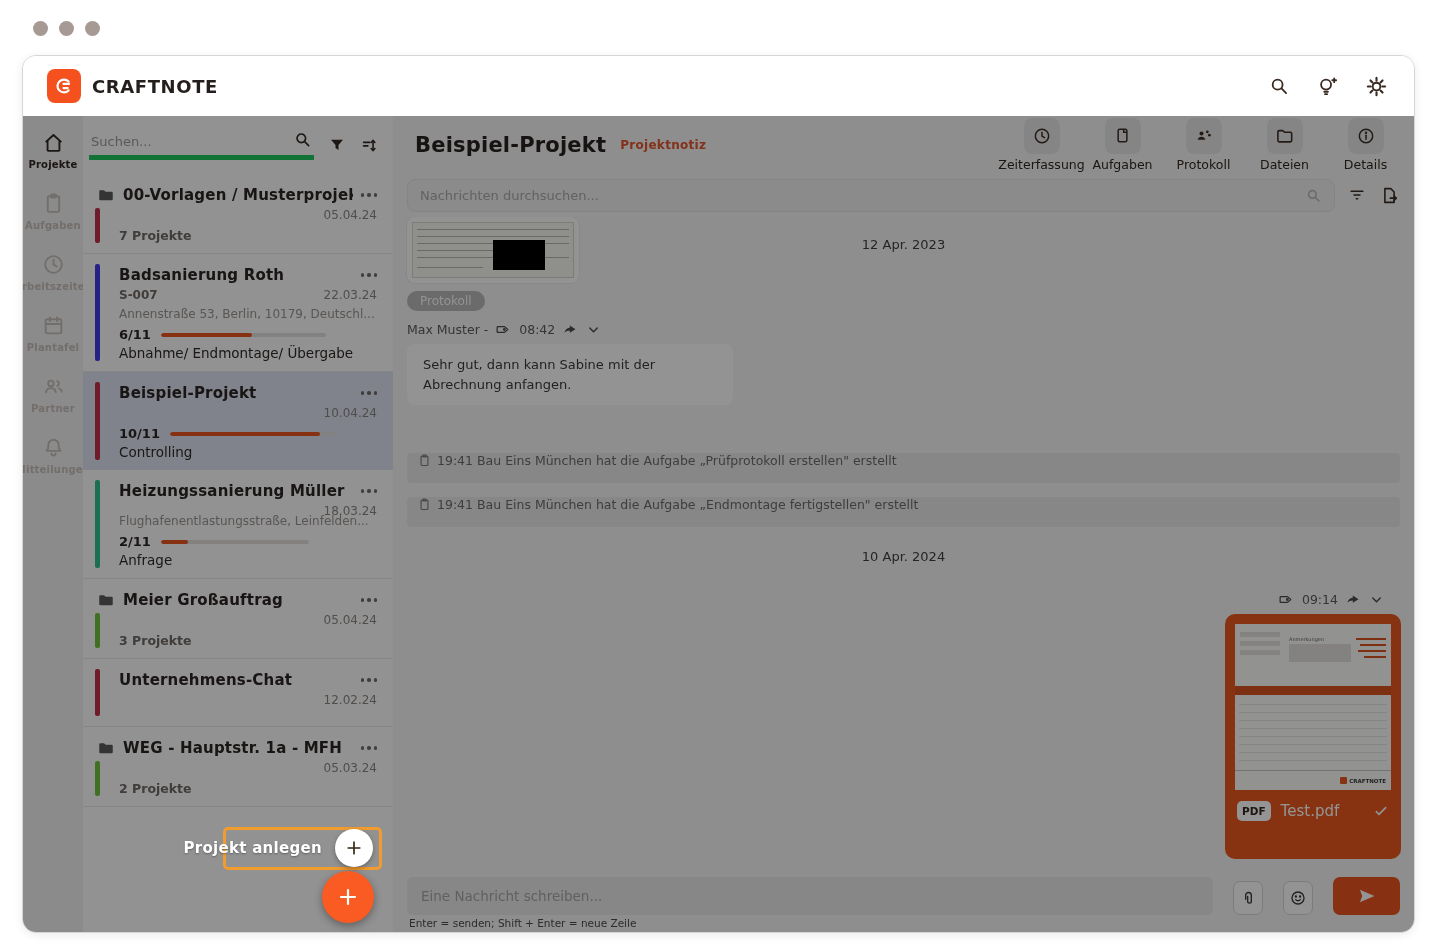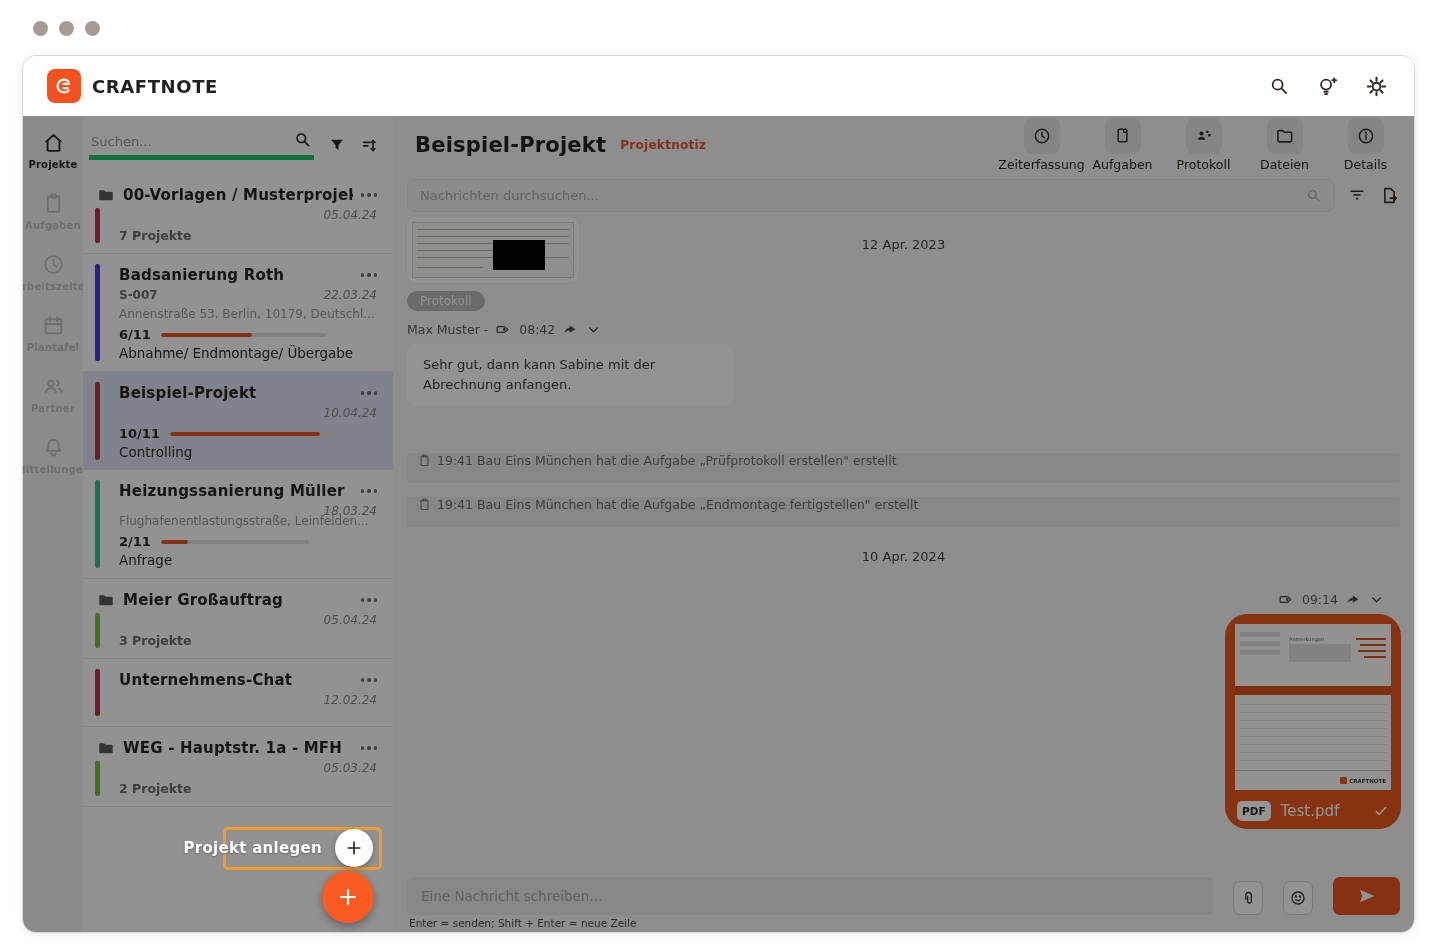"05.04.24" .pi-date { font-style: italic -> none }
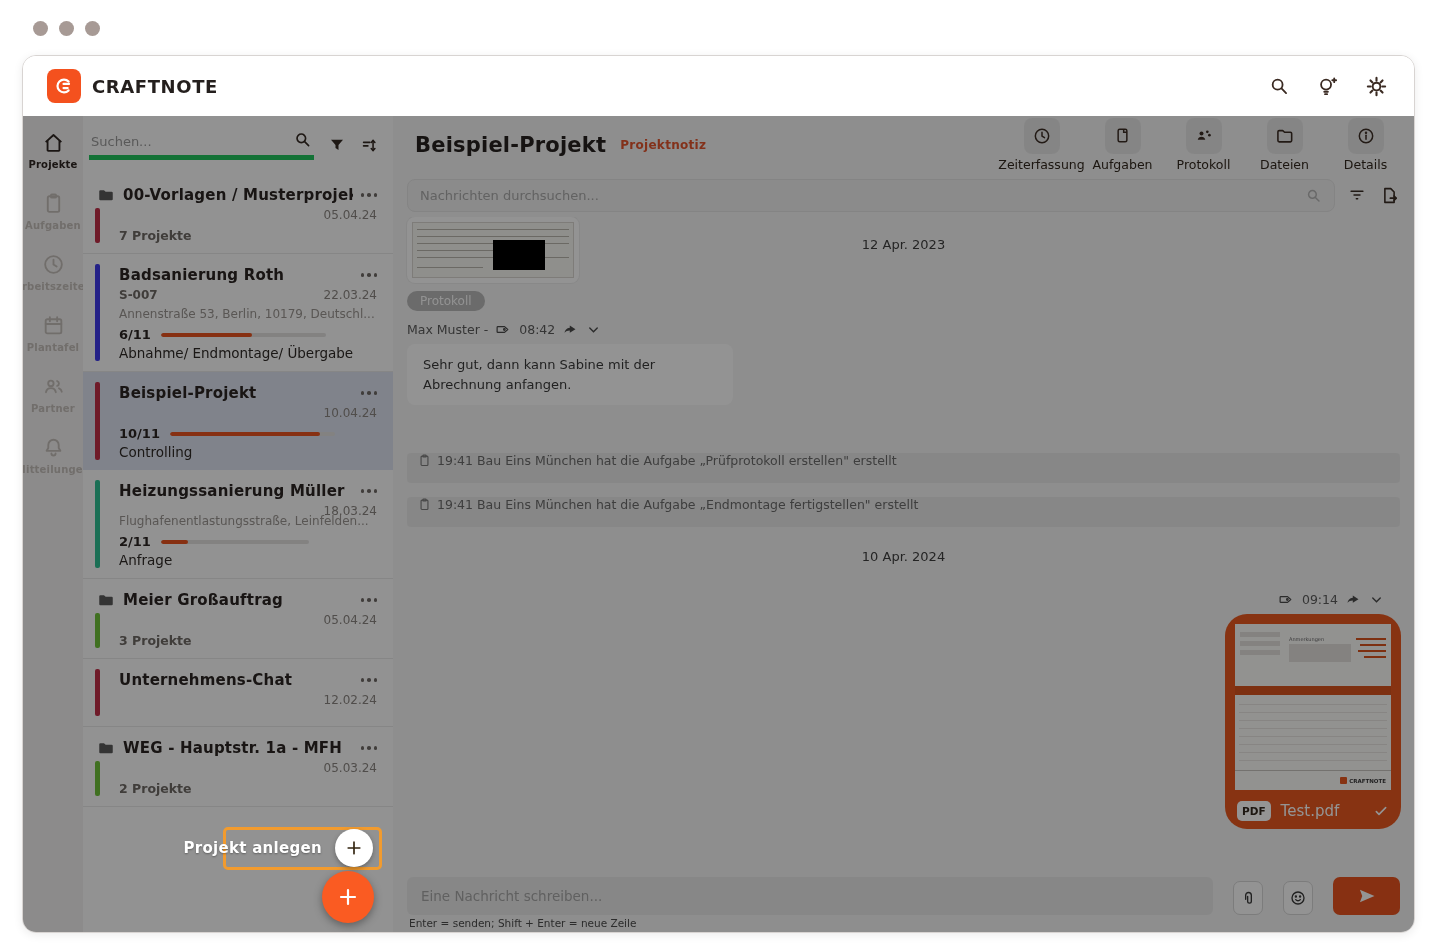"PDF" .pdf-card { border-radius: 22px -> 10px; height: 215px -> 245px }
